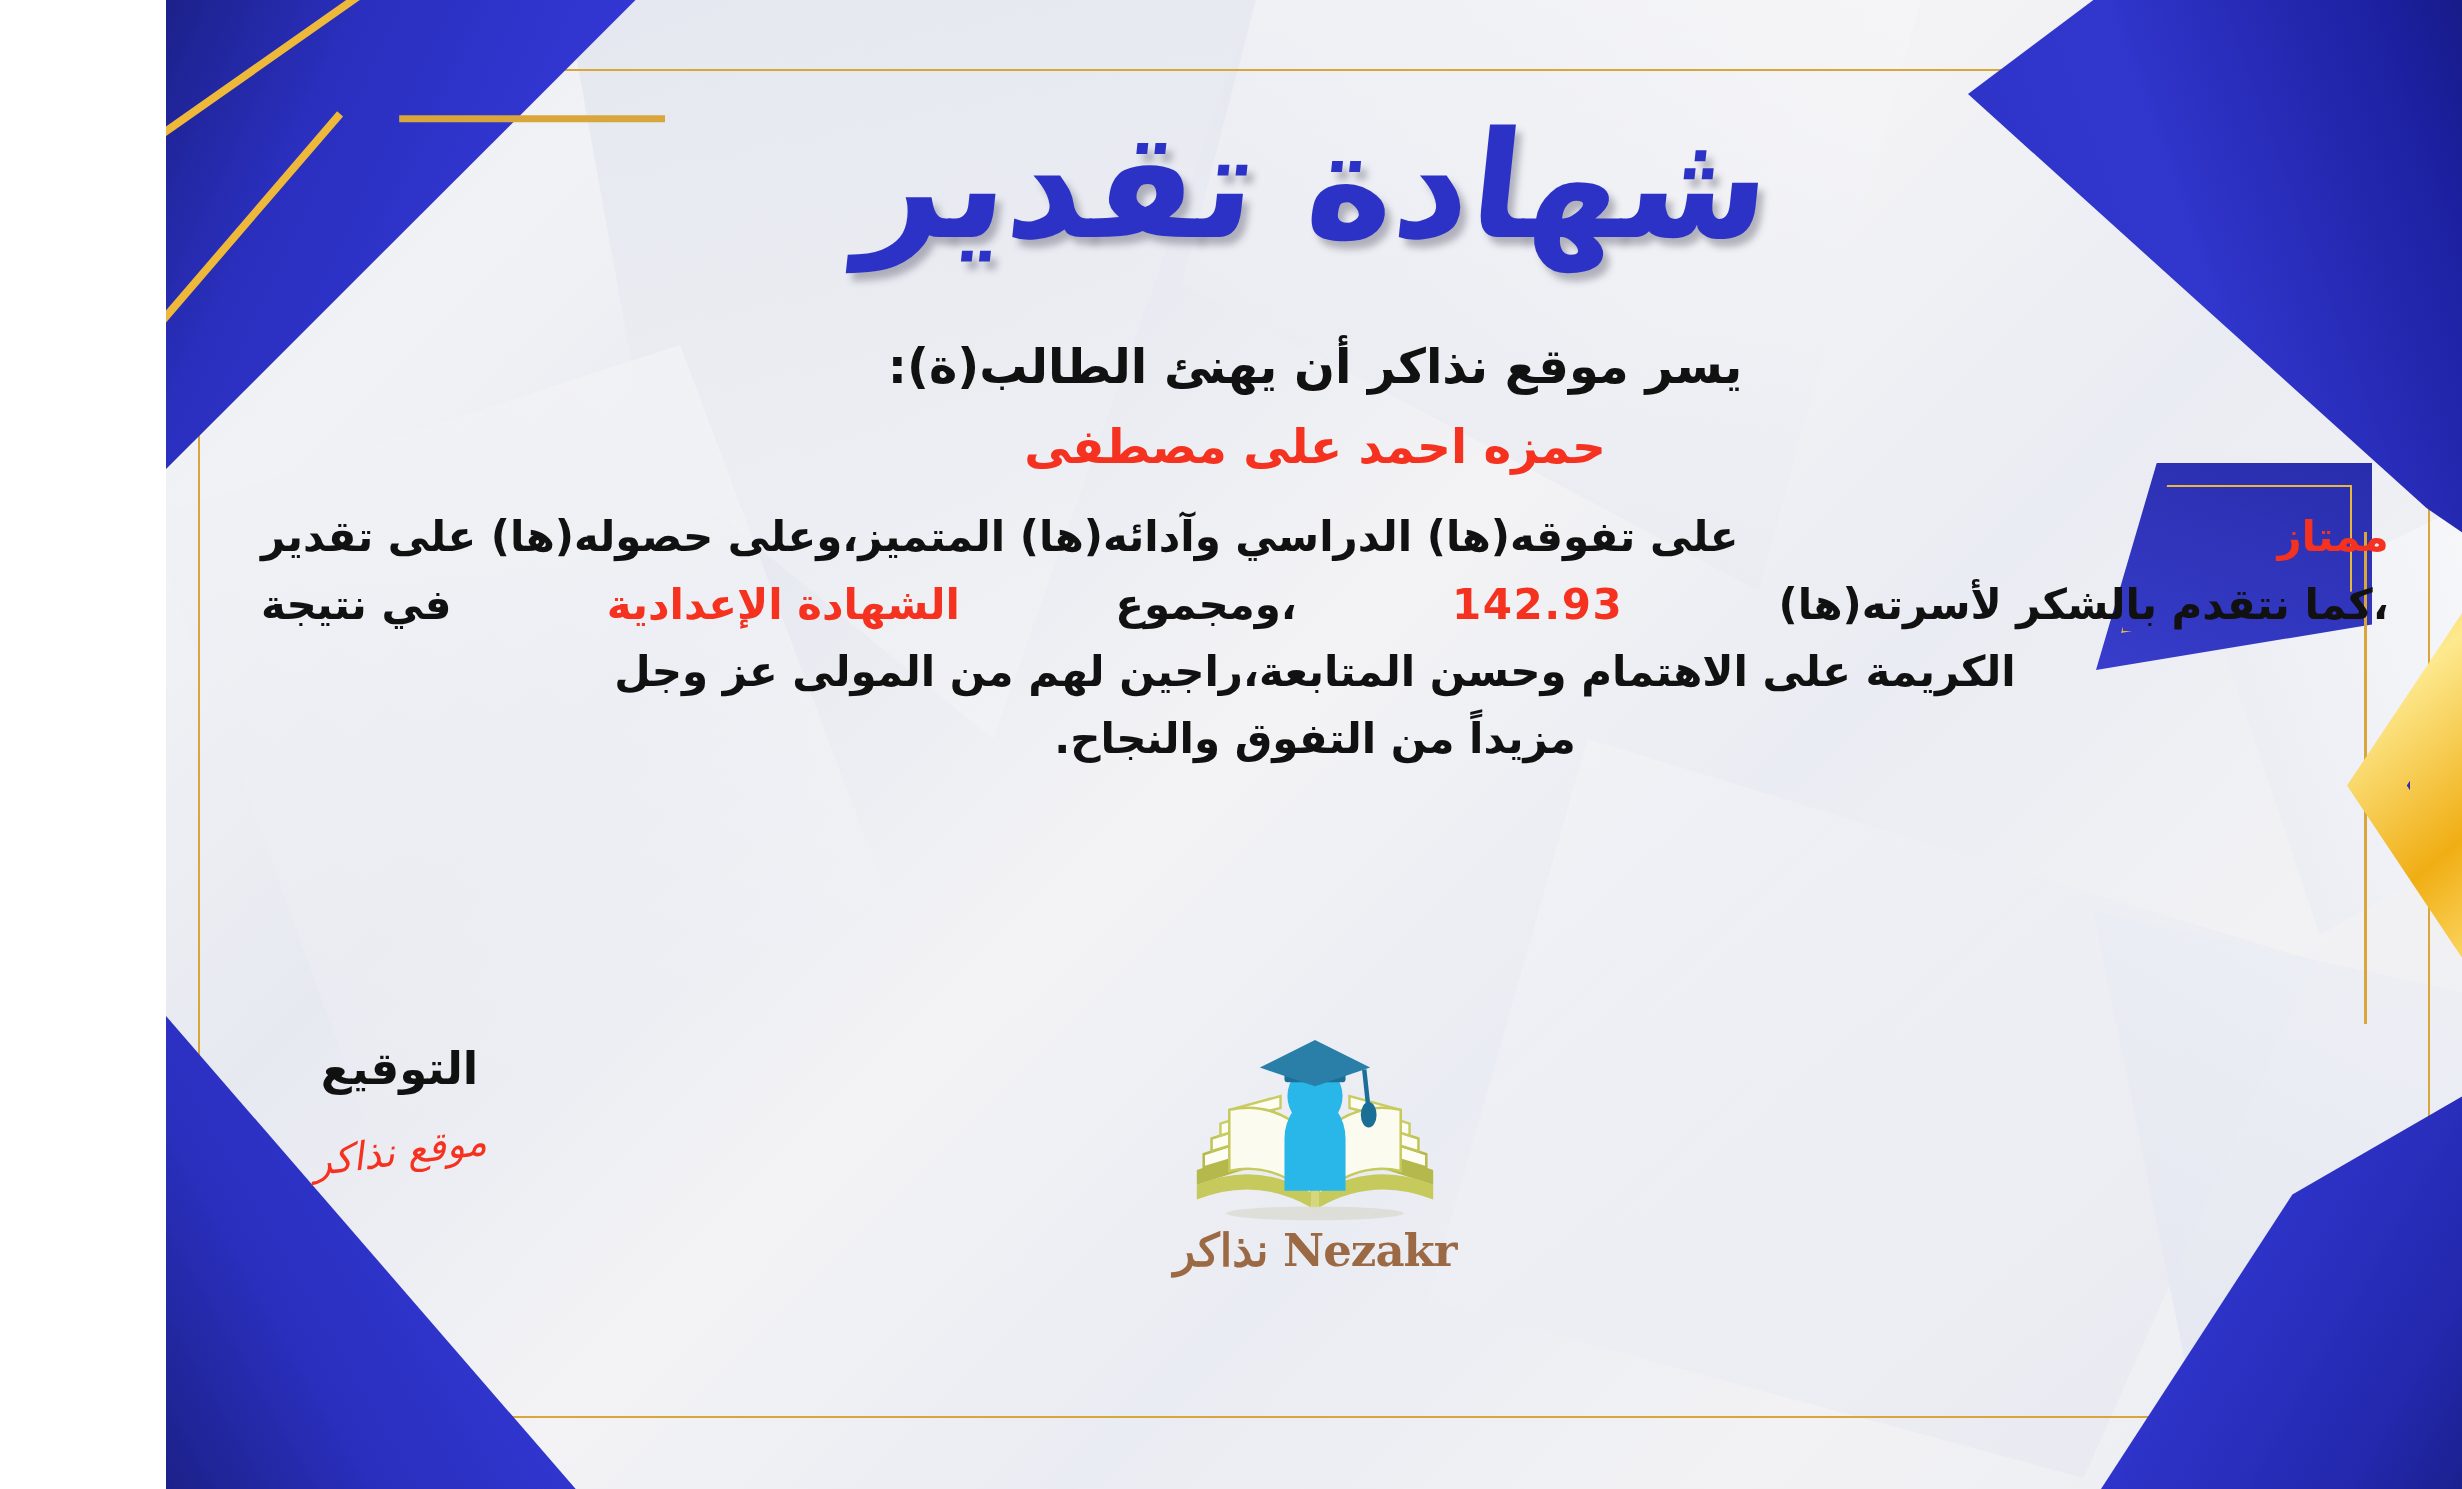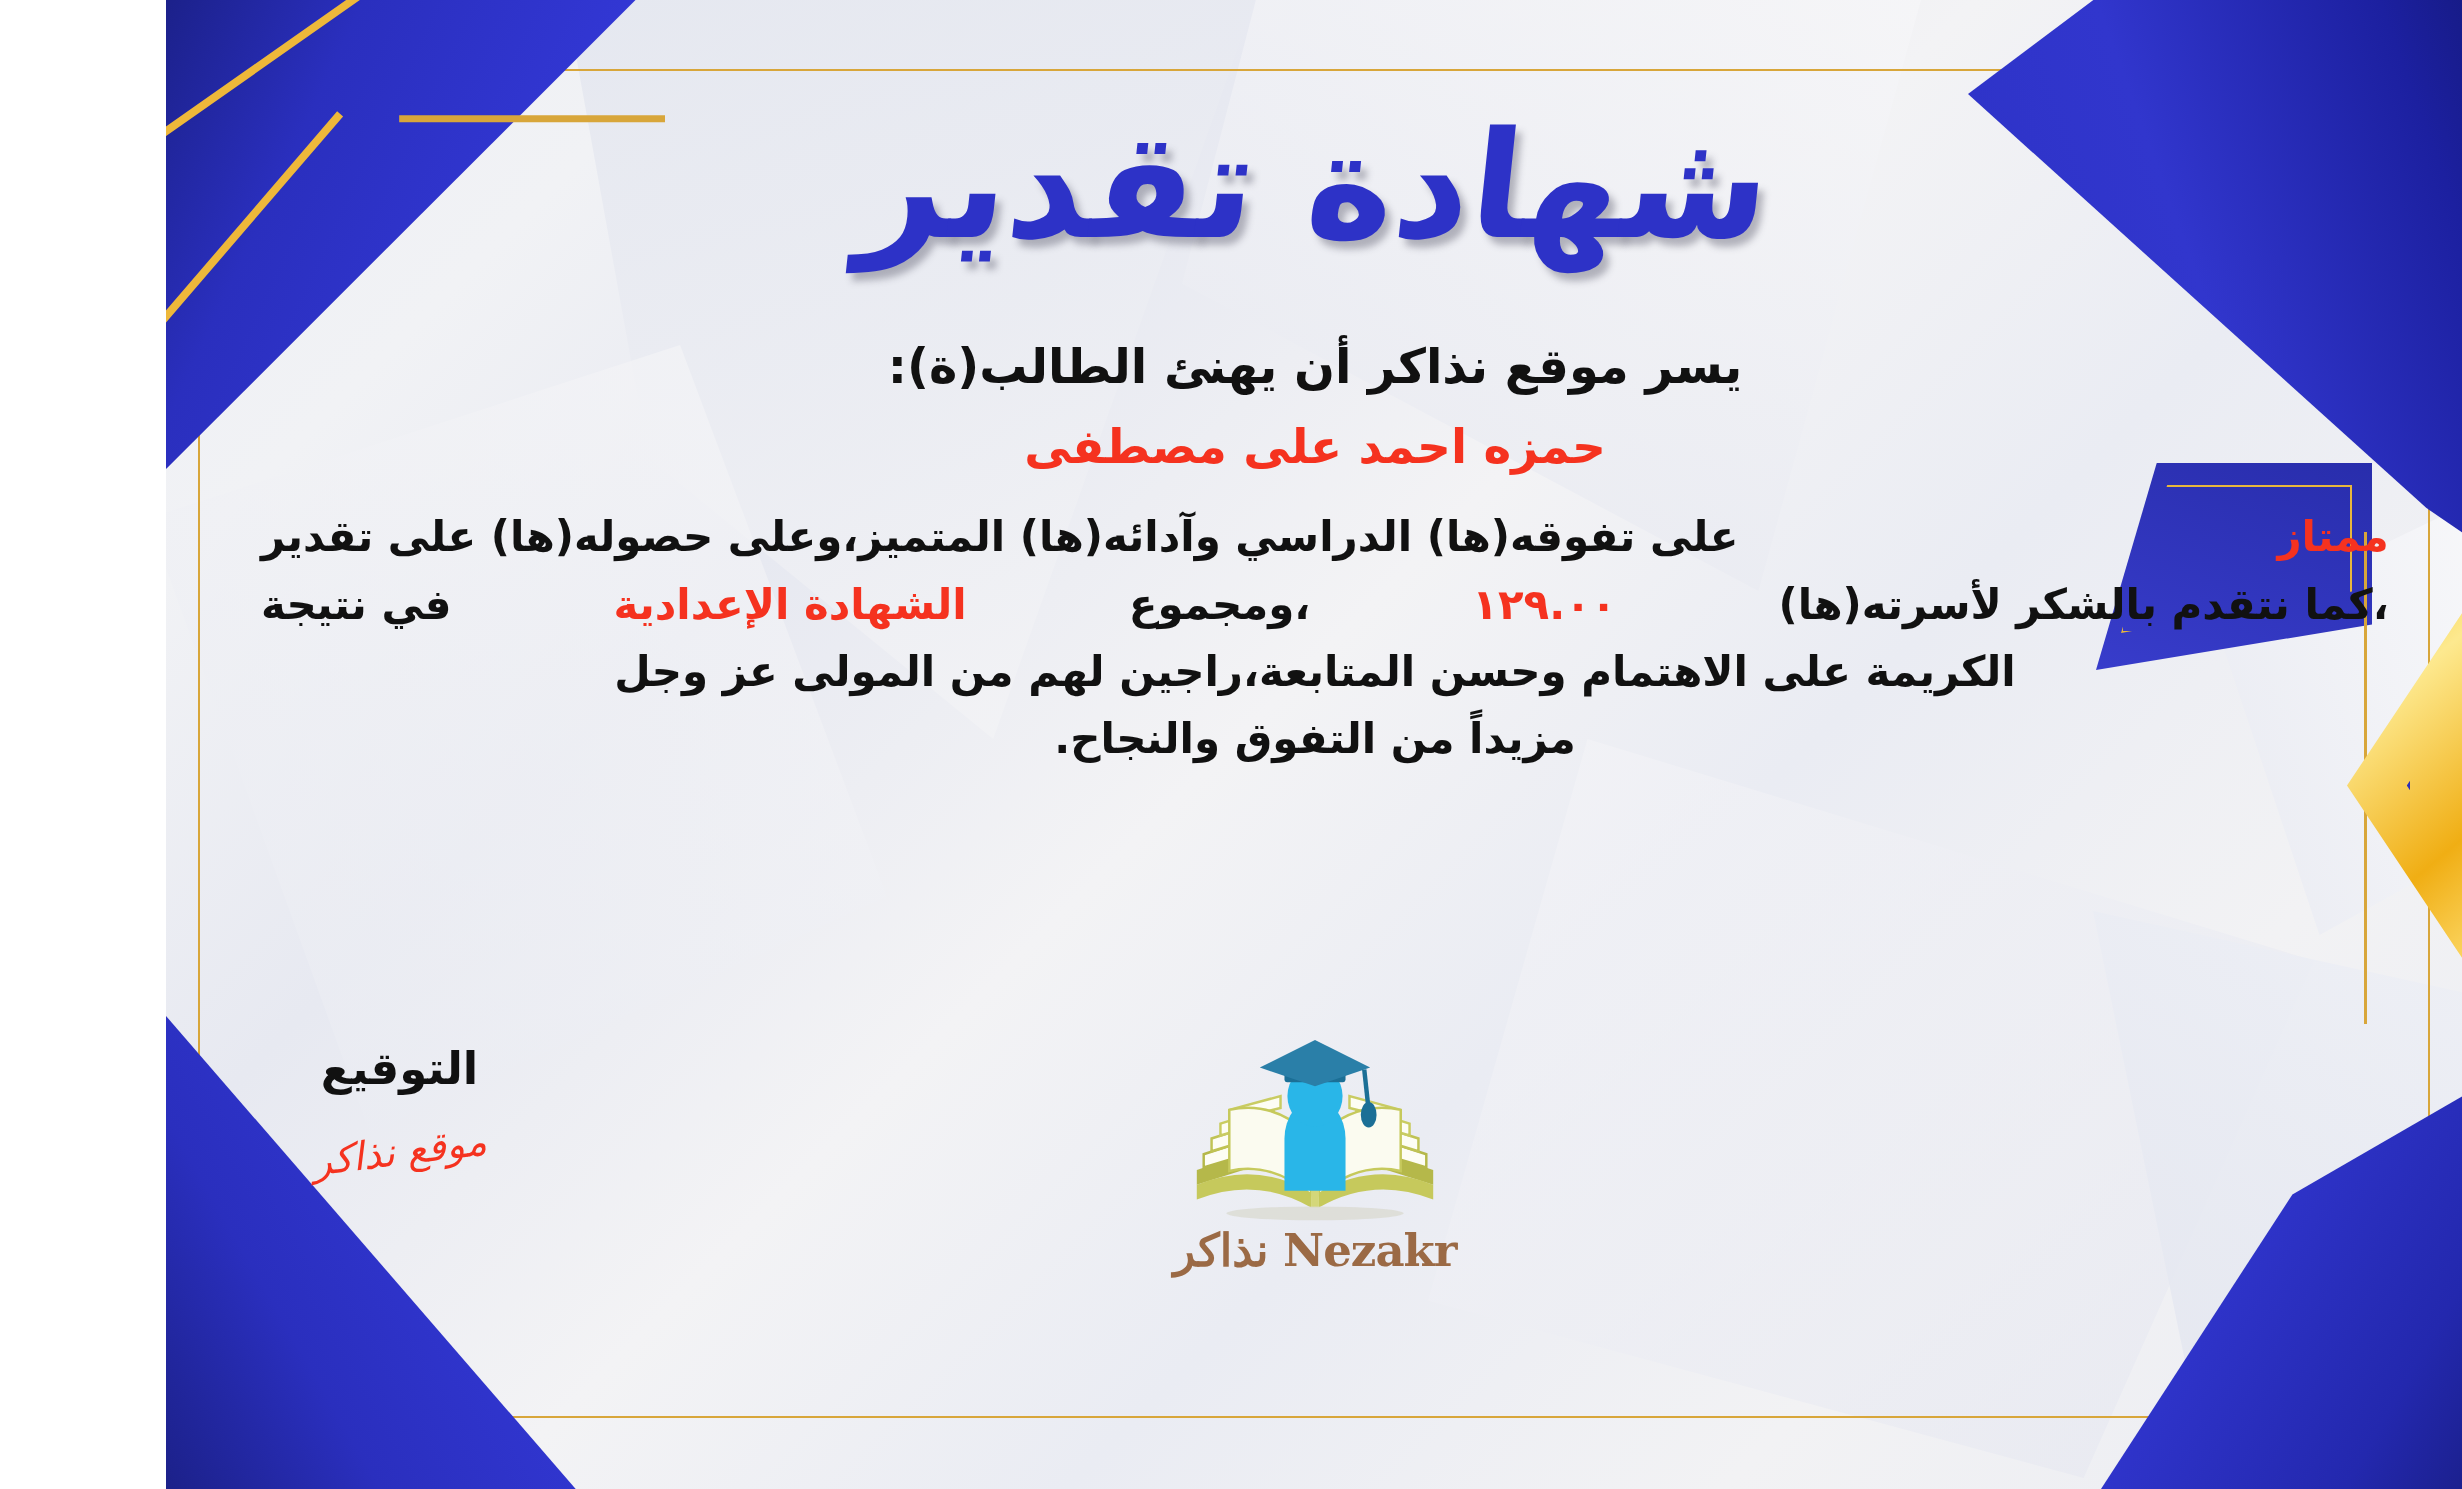"١٢٩.٠٠" span.num { text: ١٢٩.٠٠ -> 142.93 }
